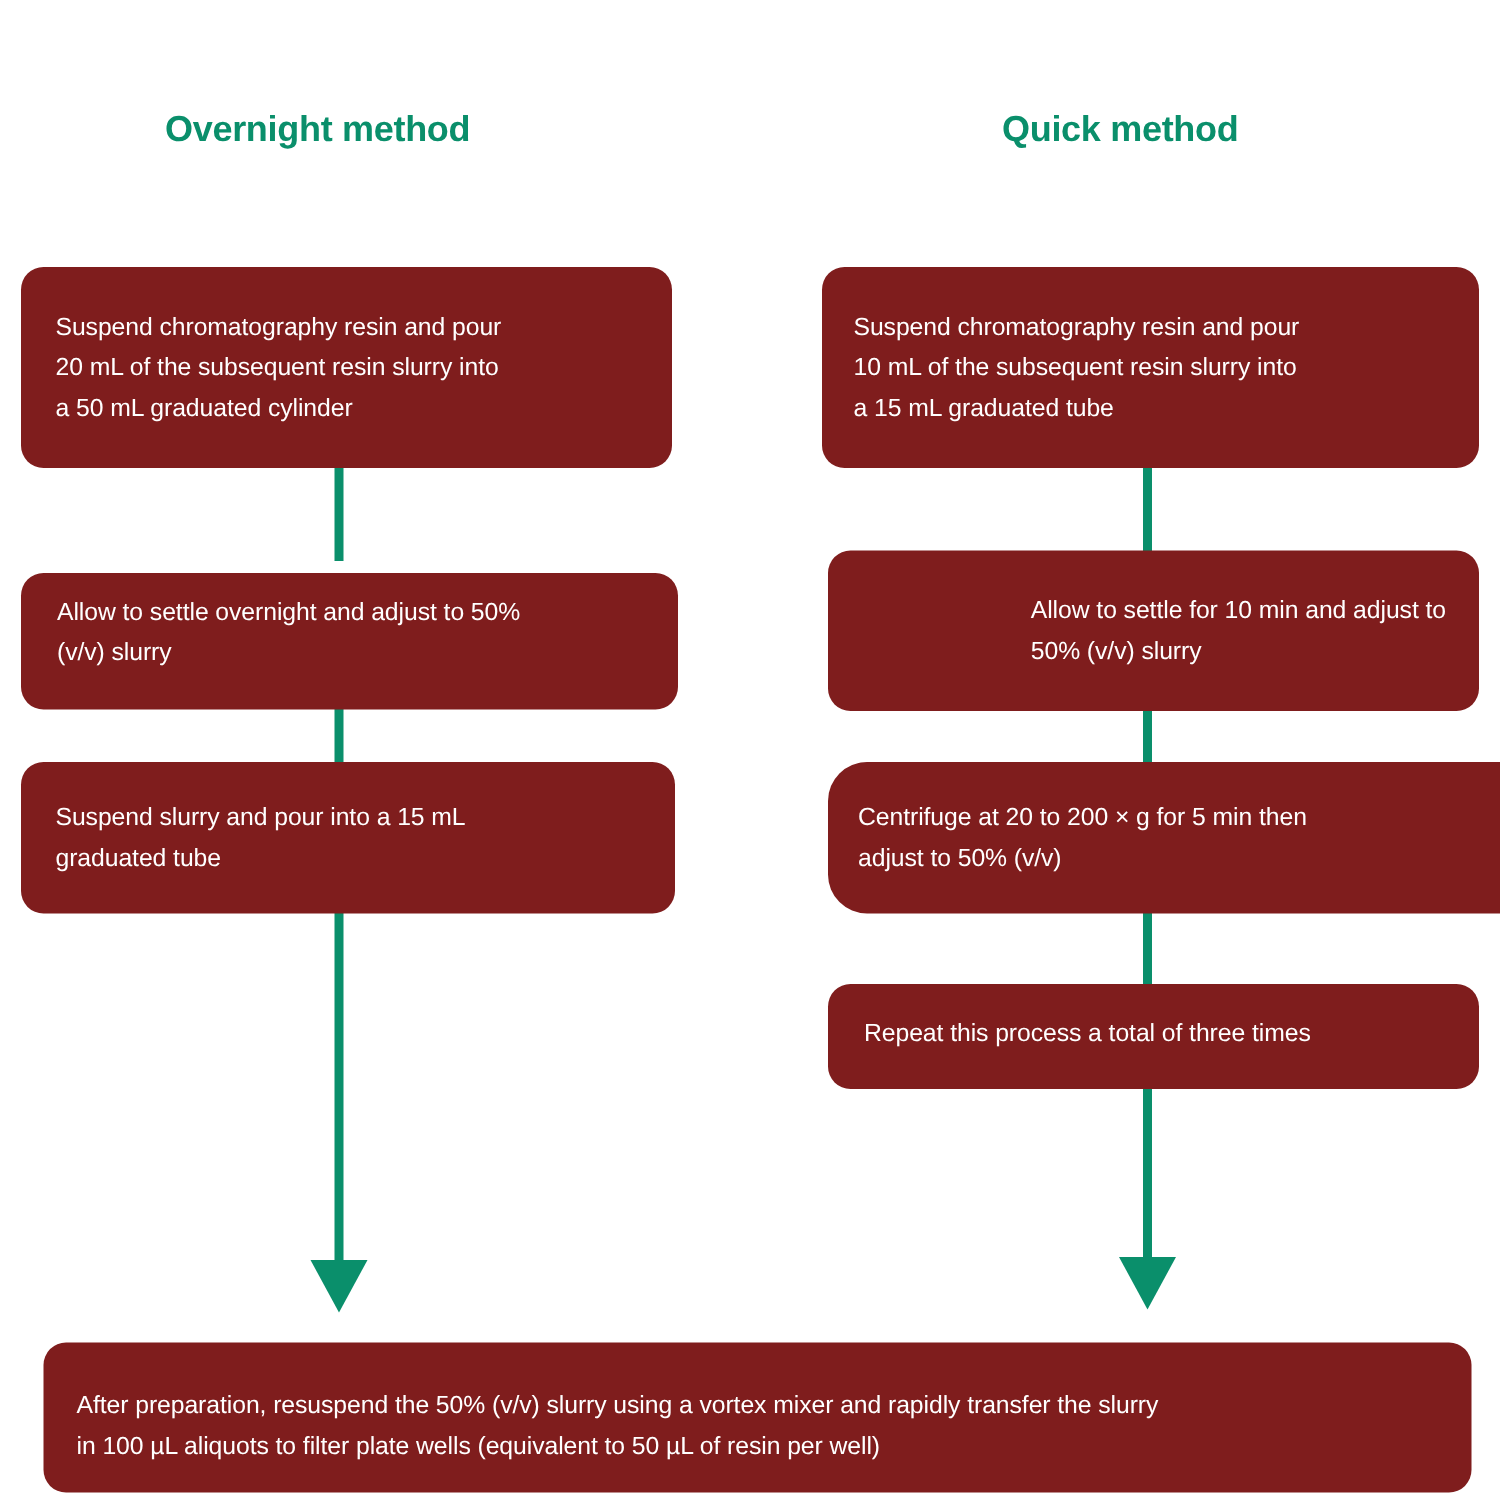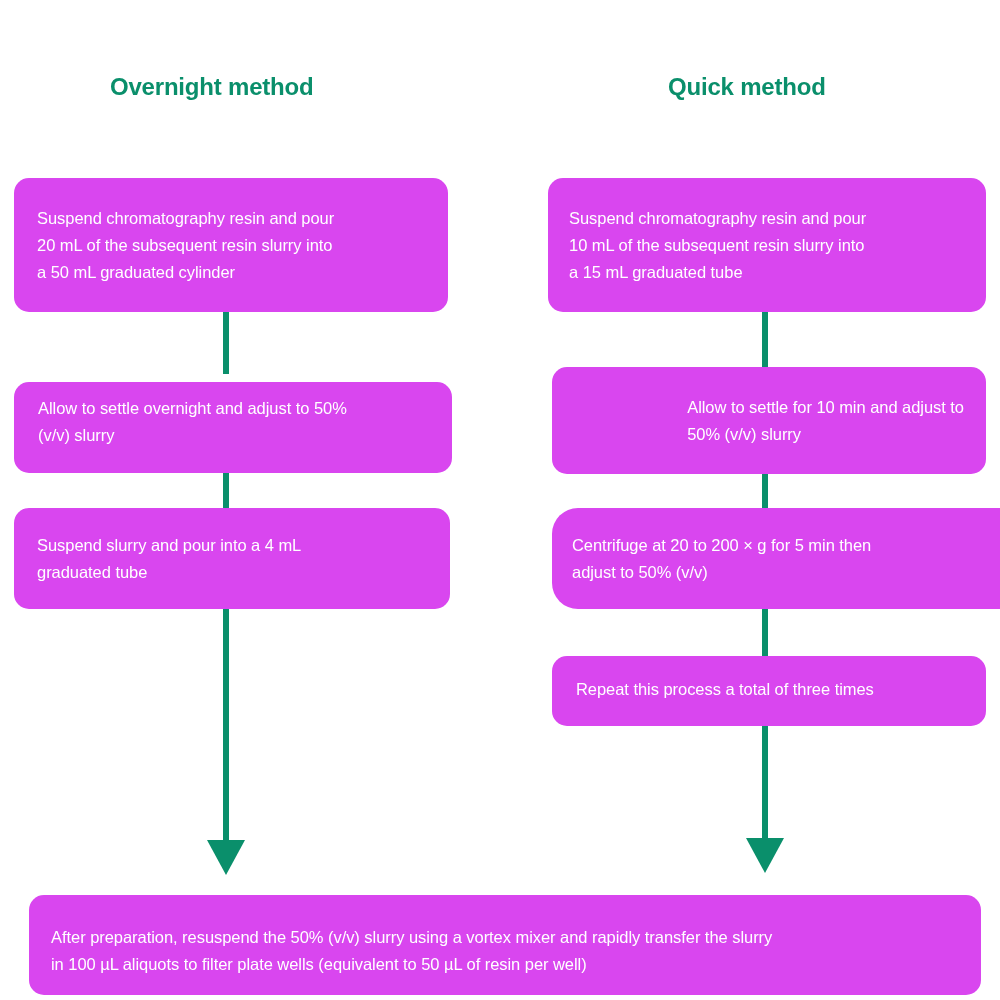"Suspend chromatography resin and pour" .node { background: #d946ef -> #7f1d1d }
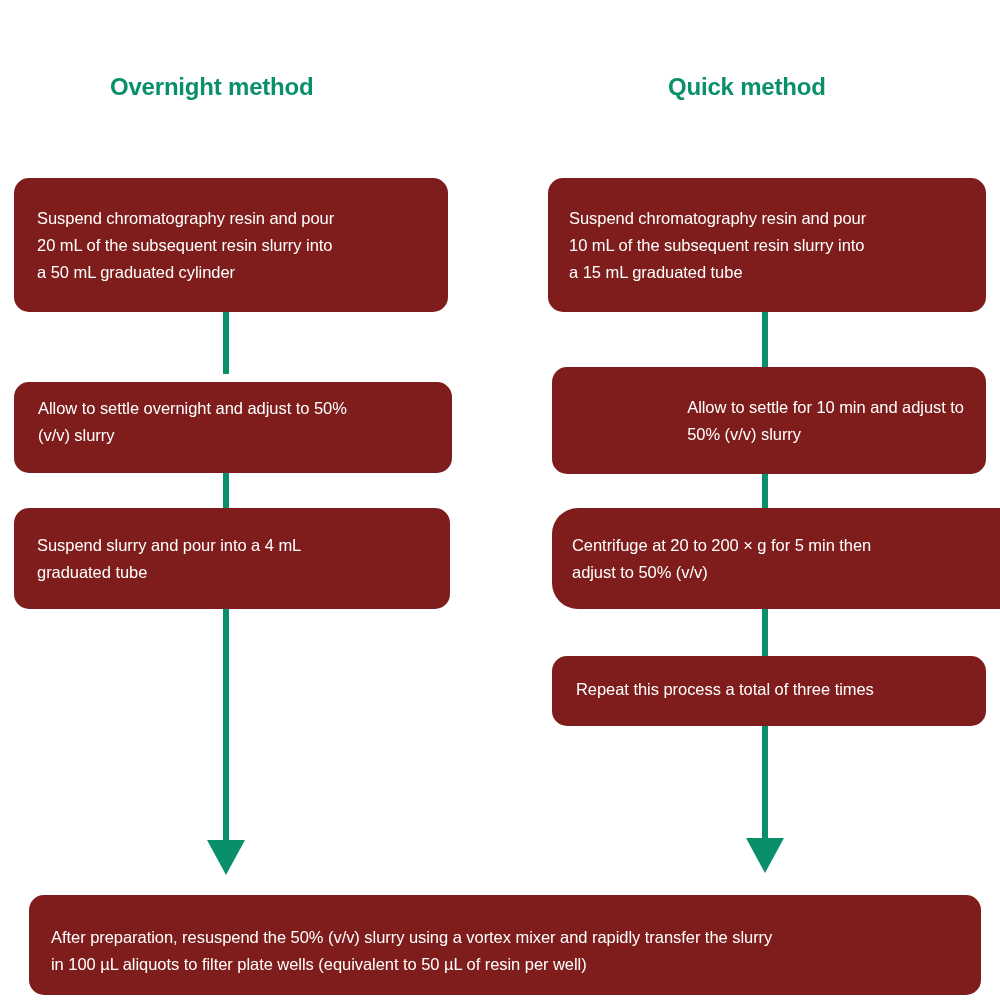"Suspend slurry and pour into" span.node-text { text: 4 -> 15 }
